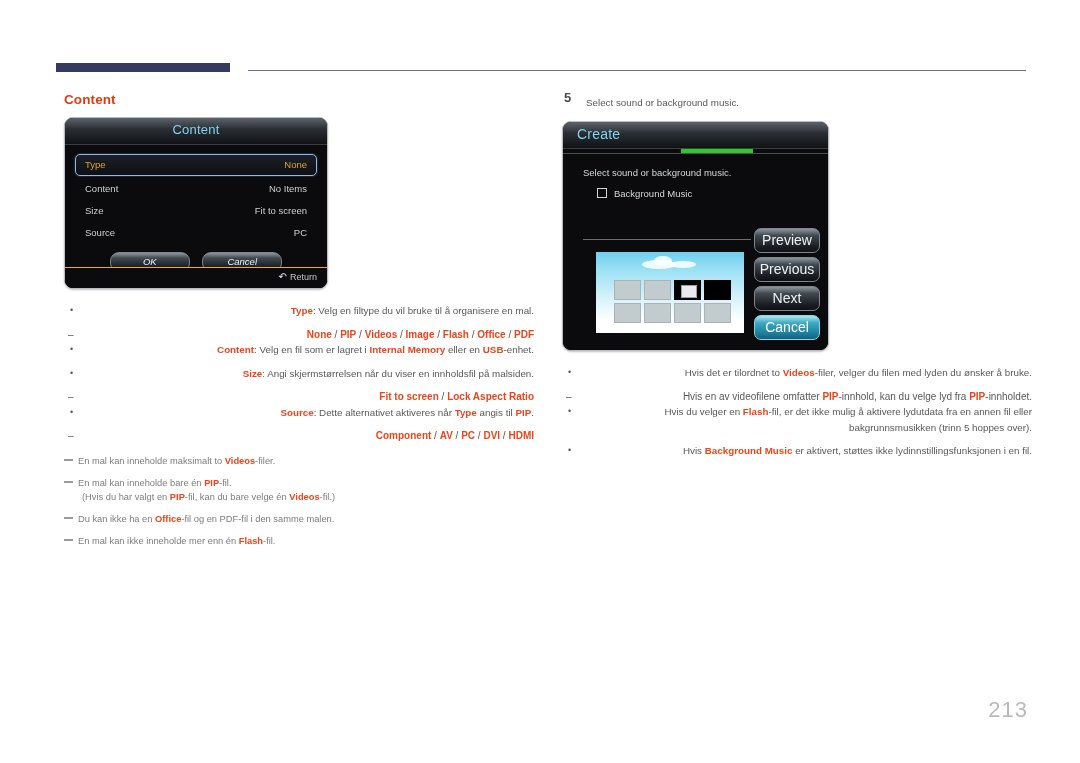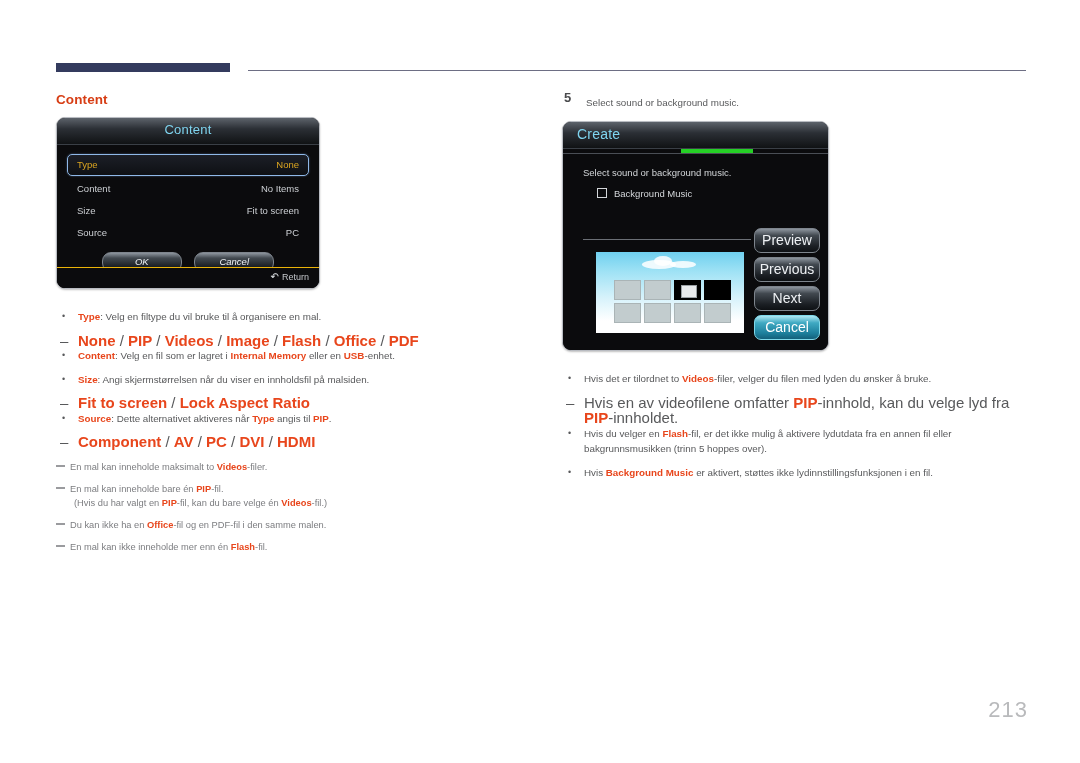"Content" #left-column { left: 56px -> 64px }
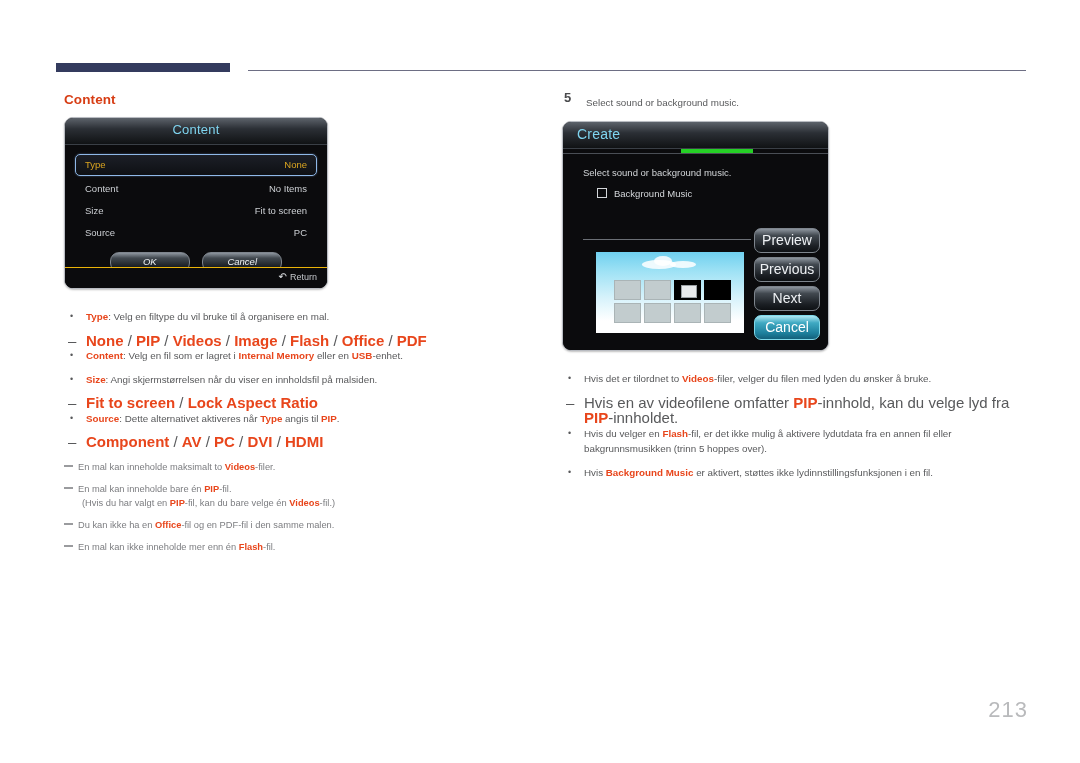"Type: Velg en filtype du" .bullets { margin-top: 20px -> 14px; text-align: none -> right }
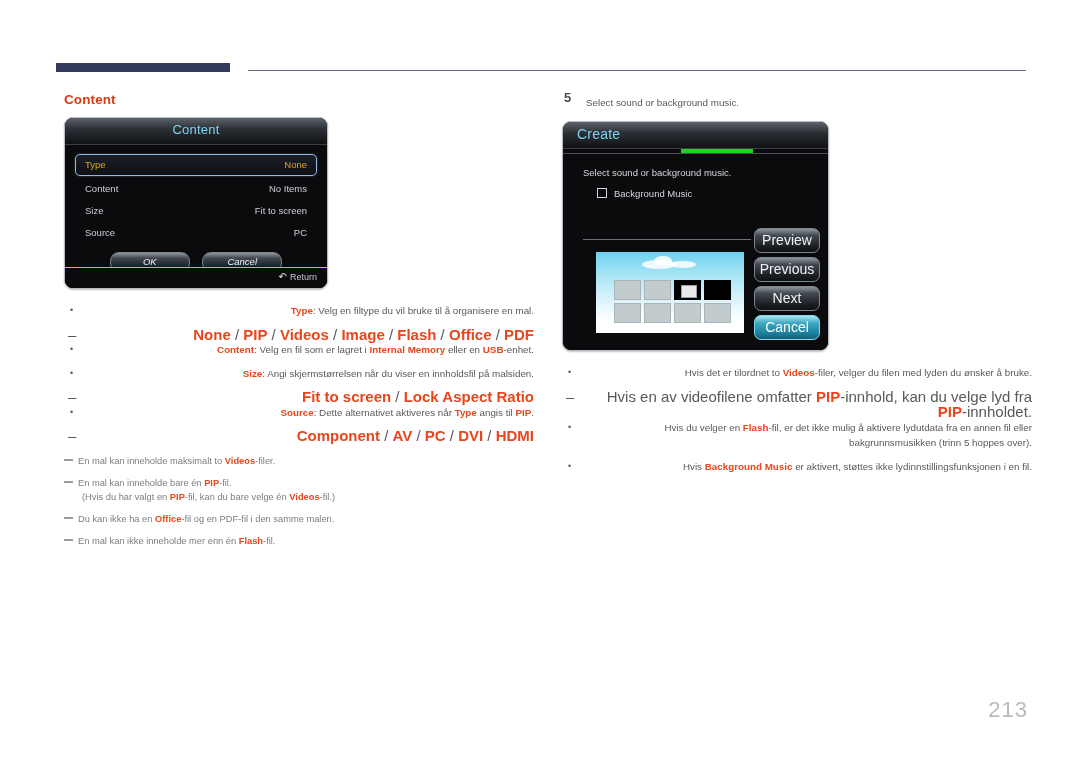"None / PIP / Videos" .sub-item { font-size: 15px -> 10px }
